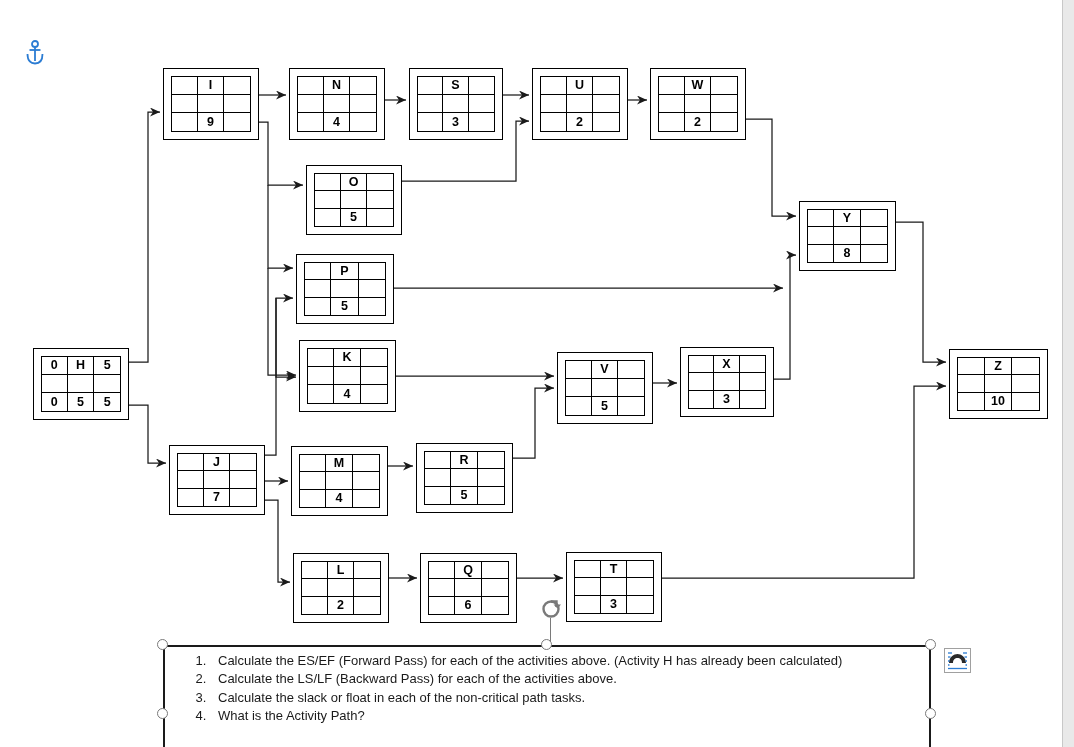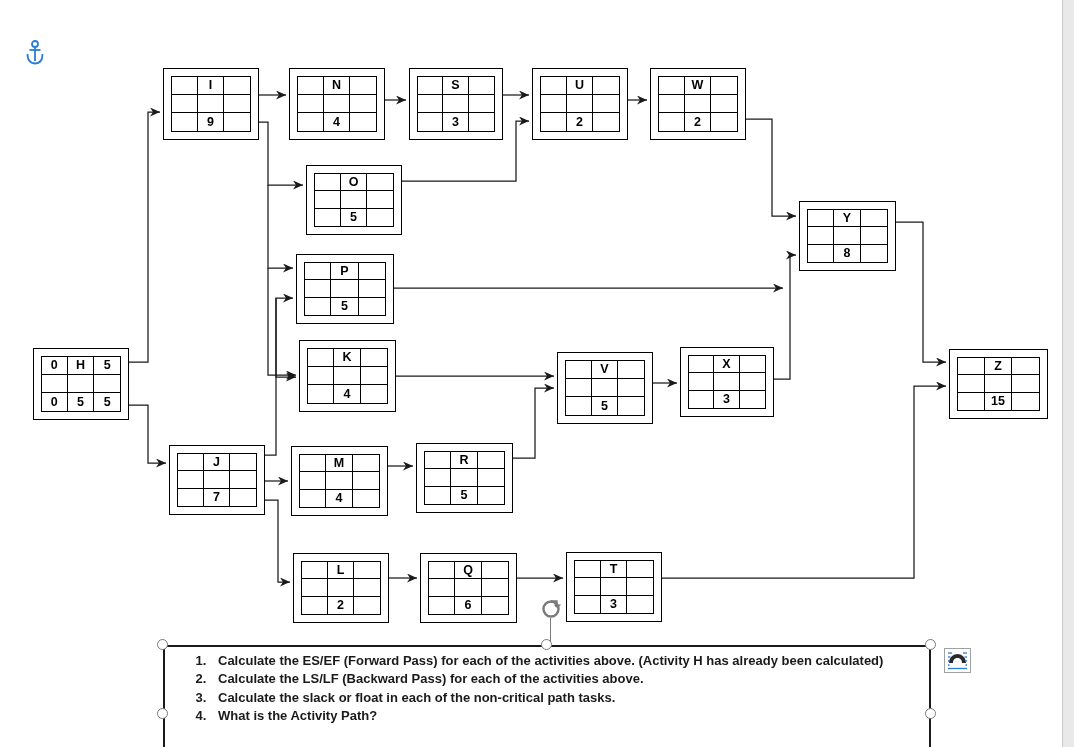"15" div.cell { text: 15 -> 10 }
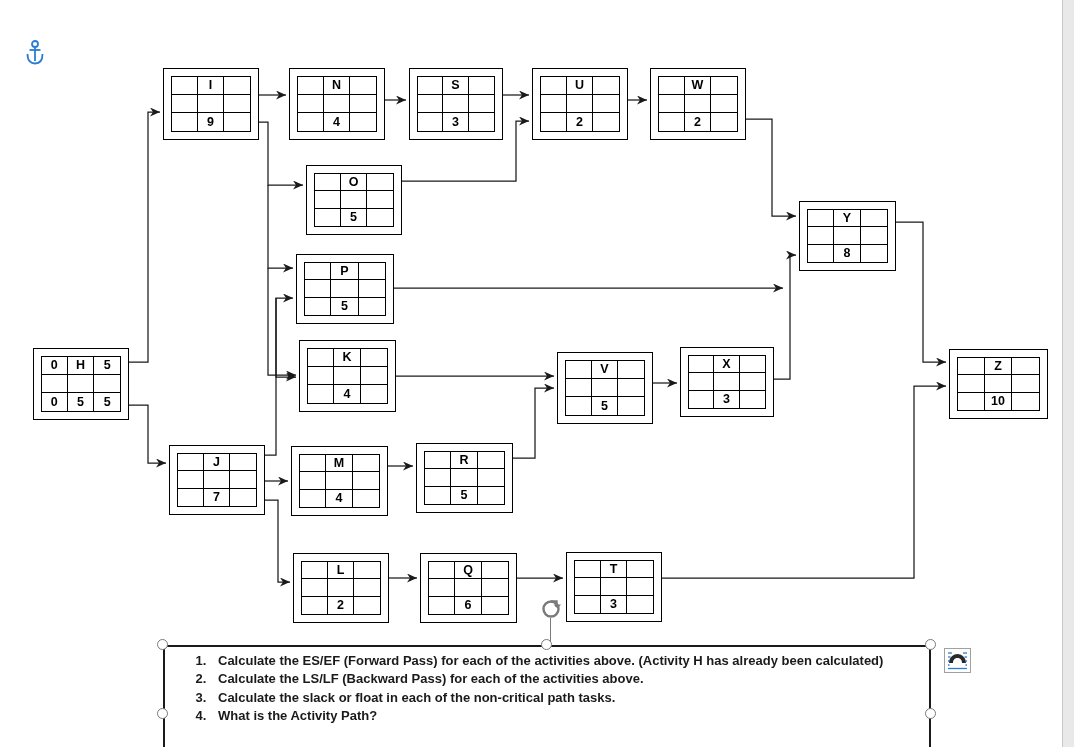"Calculate the ES/EF (Forward Pass)" ol#tasklist { font-weight: bold -> none }
